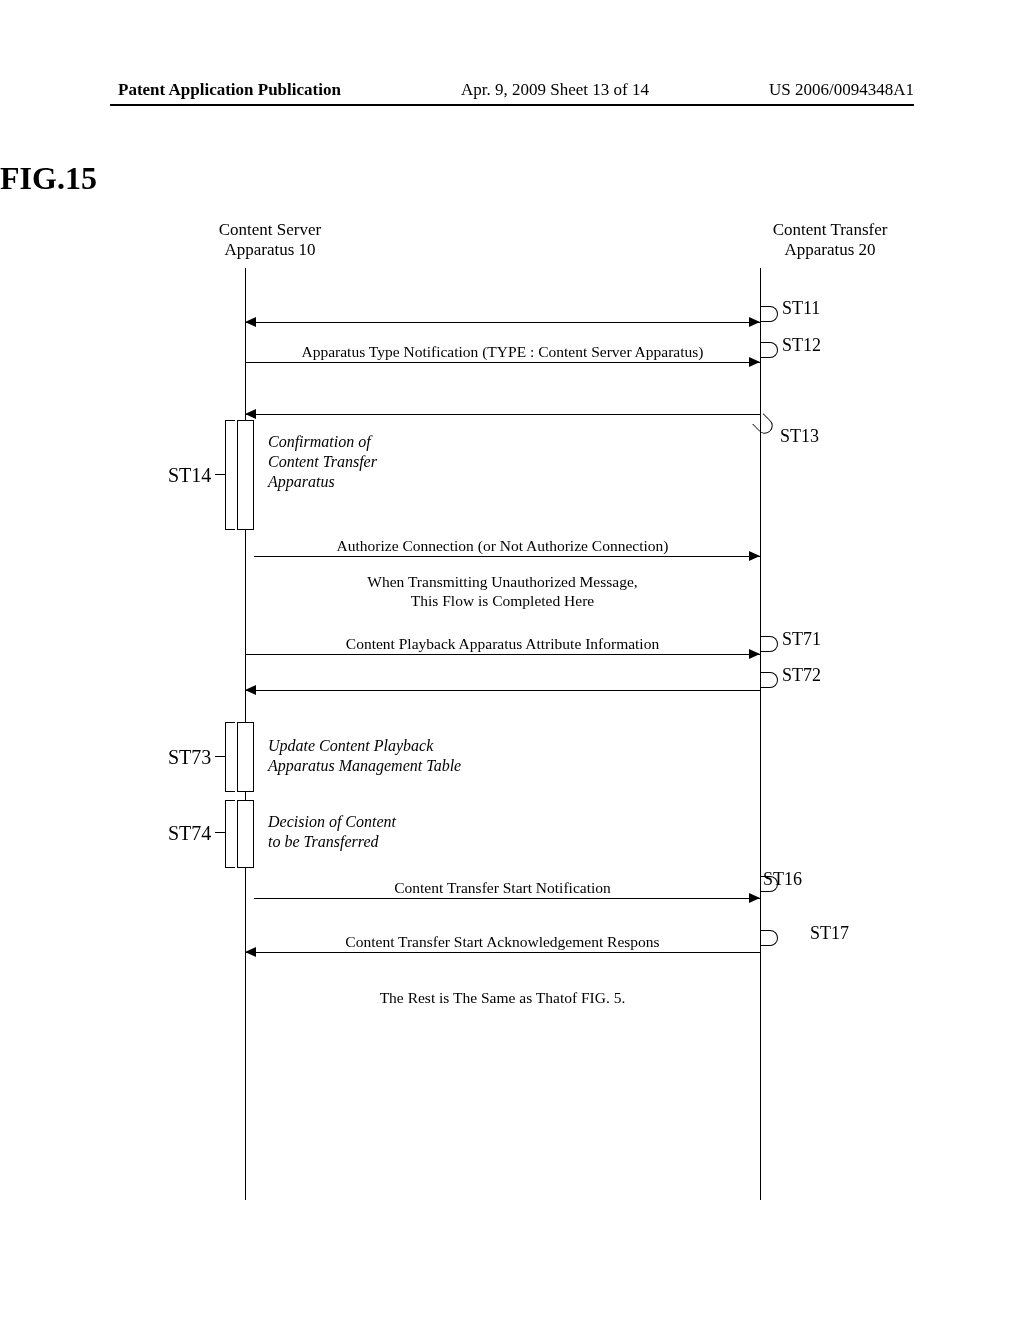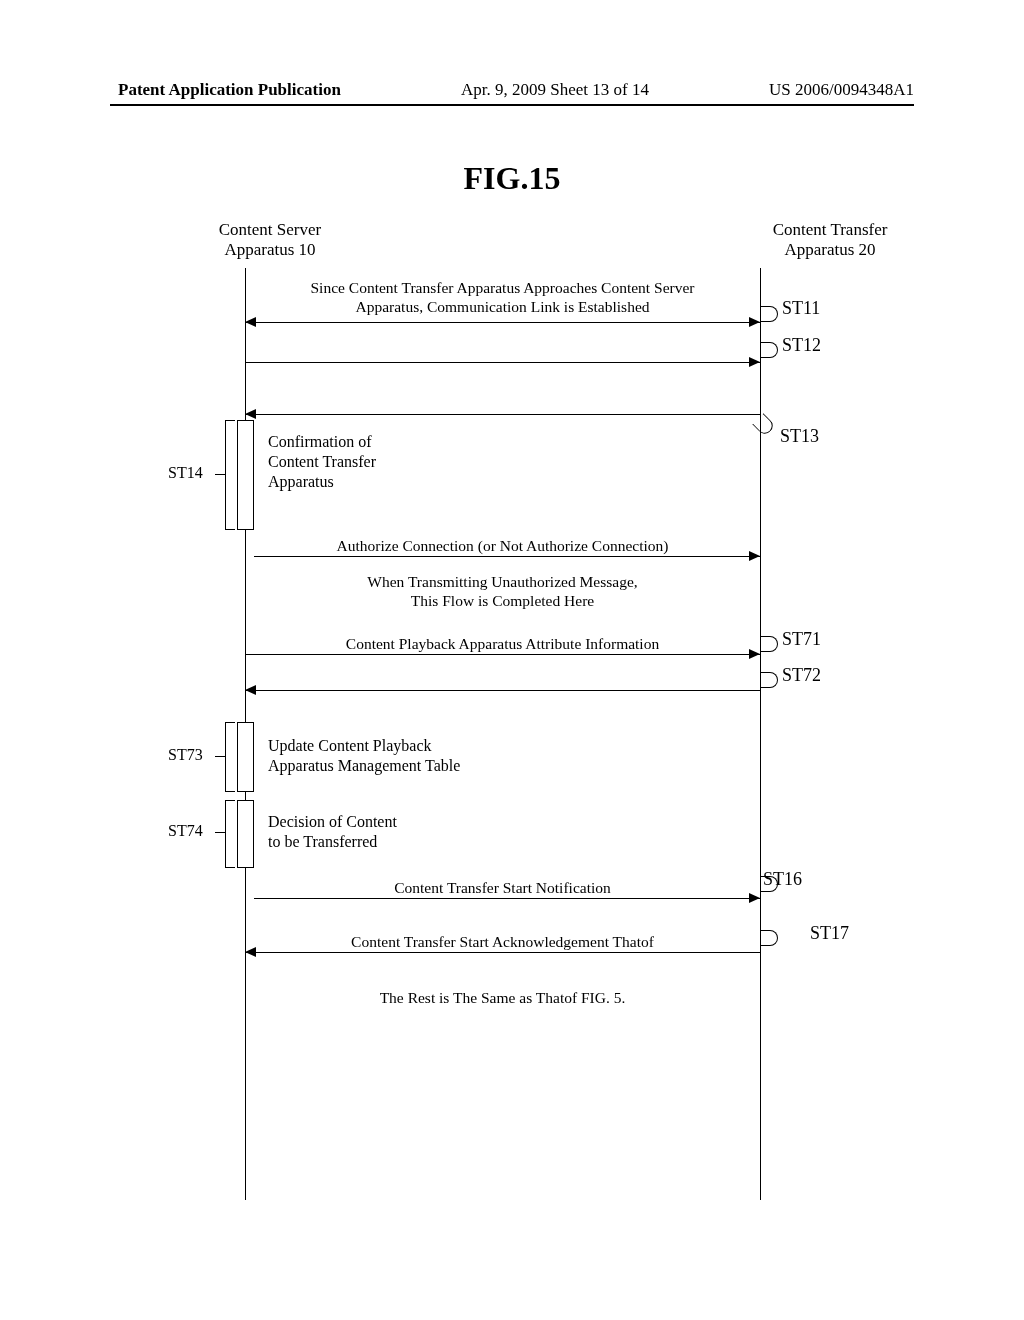"FIG.15" .fig-title { text-align: center -> none }
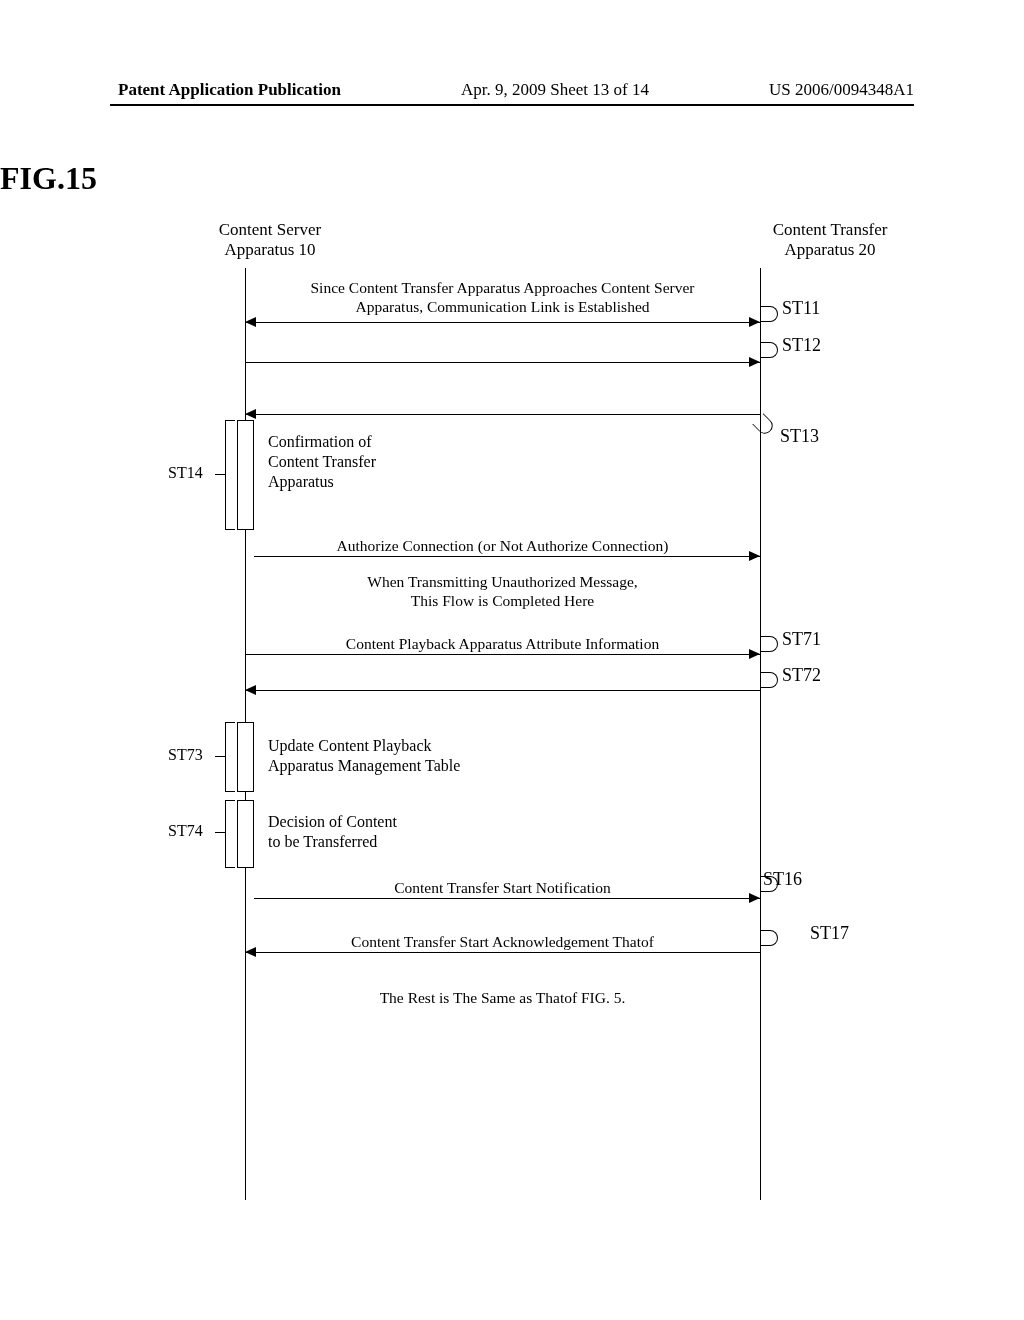"Since Content Transfer Apparatus" div.msg { html: <div>Since Content Transfer Apparatus Approaches Content Server Apparatus, Communication Link is Established</div> -> none }
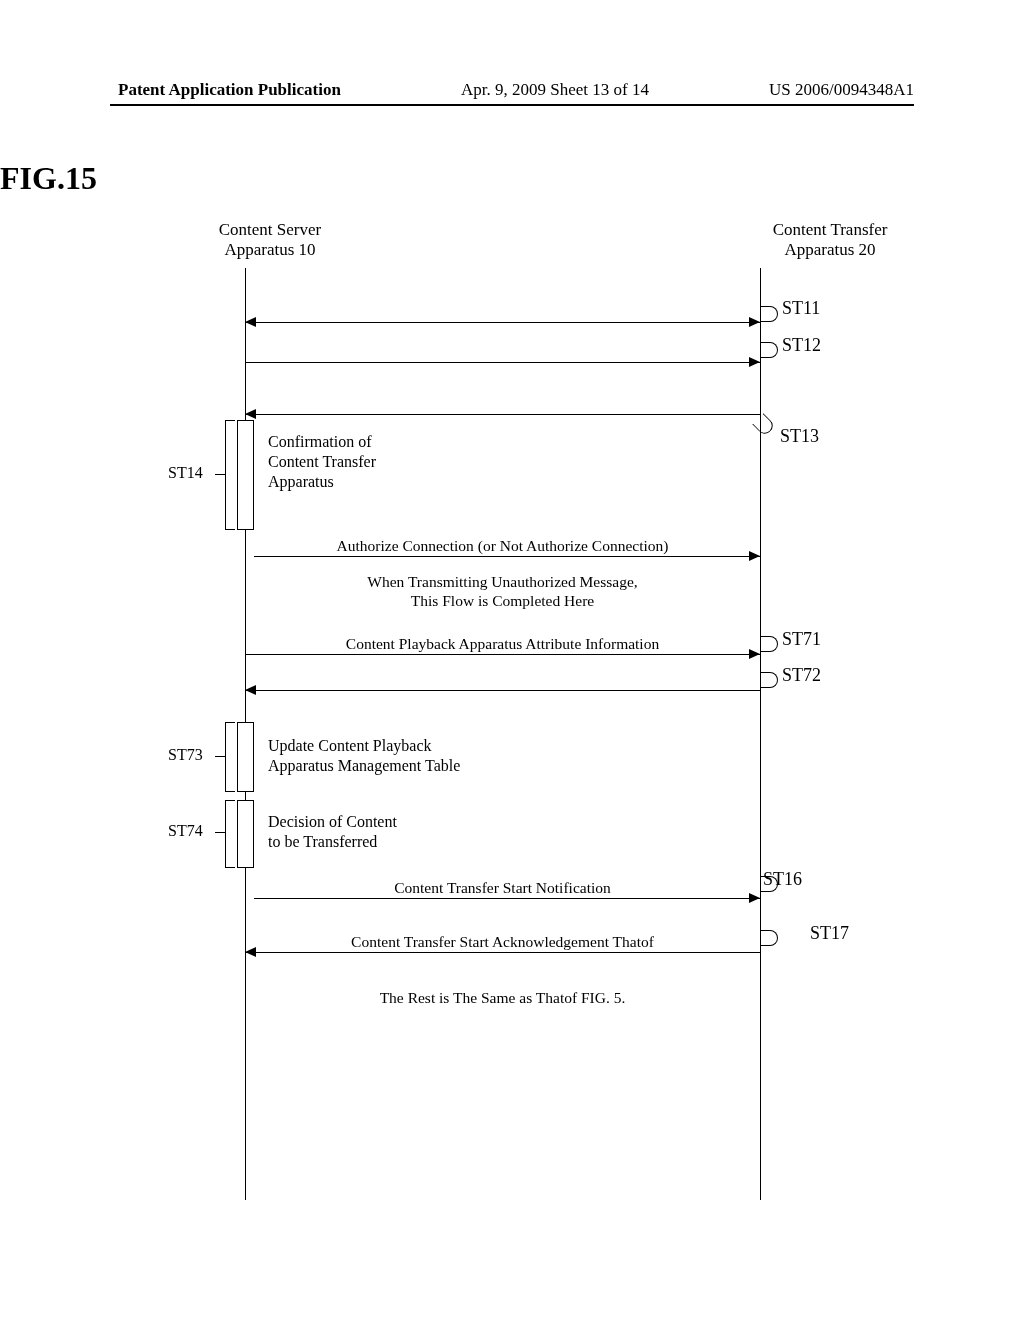"Apparatus Type Notification (TYPE :" div.msg { html: none -> <div>Apparatus Type Notification (TYPE : Content Server Apparatus)</div> }
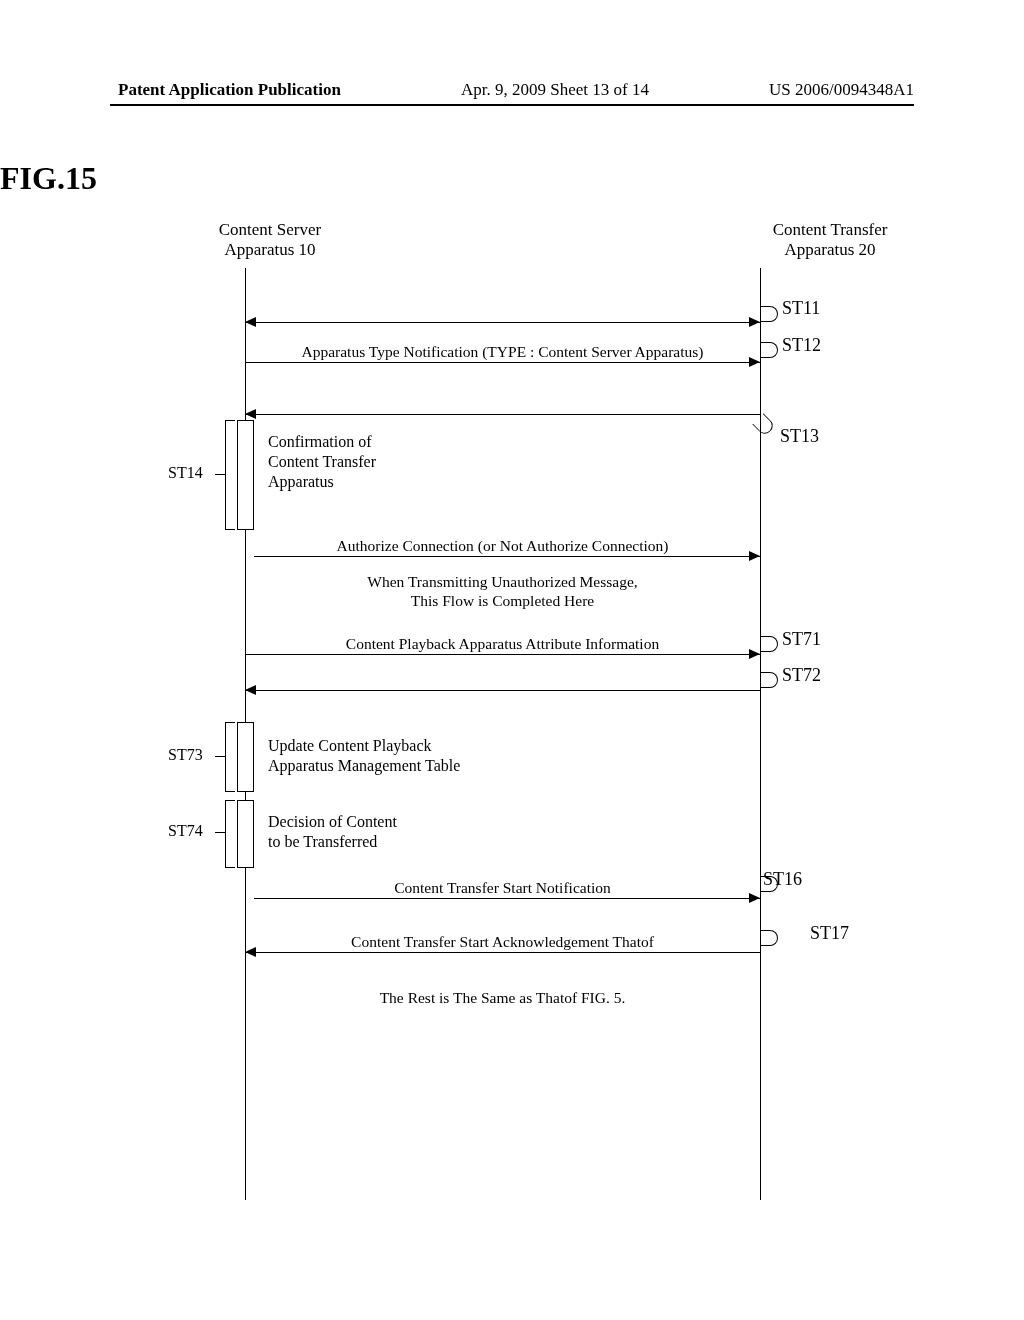"Confirmation of" .activation-label { font-style: none -> italic }
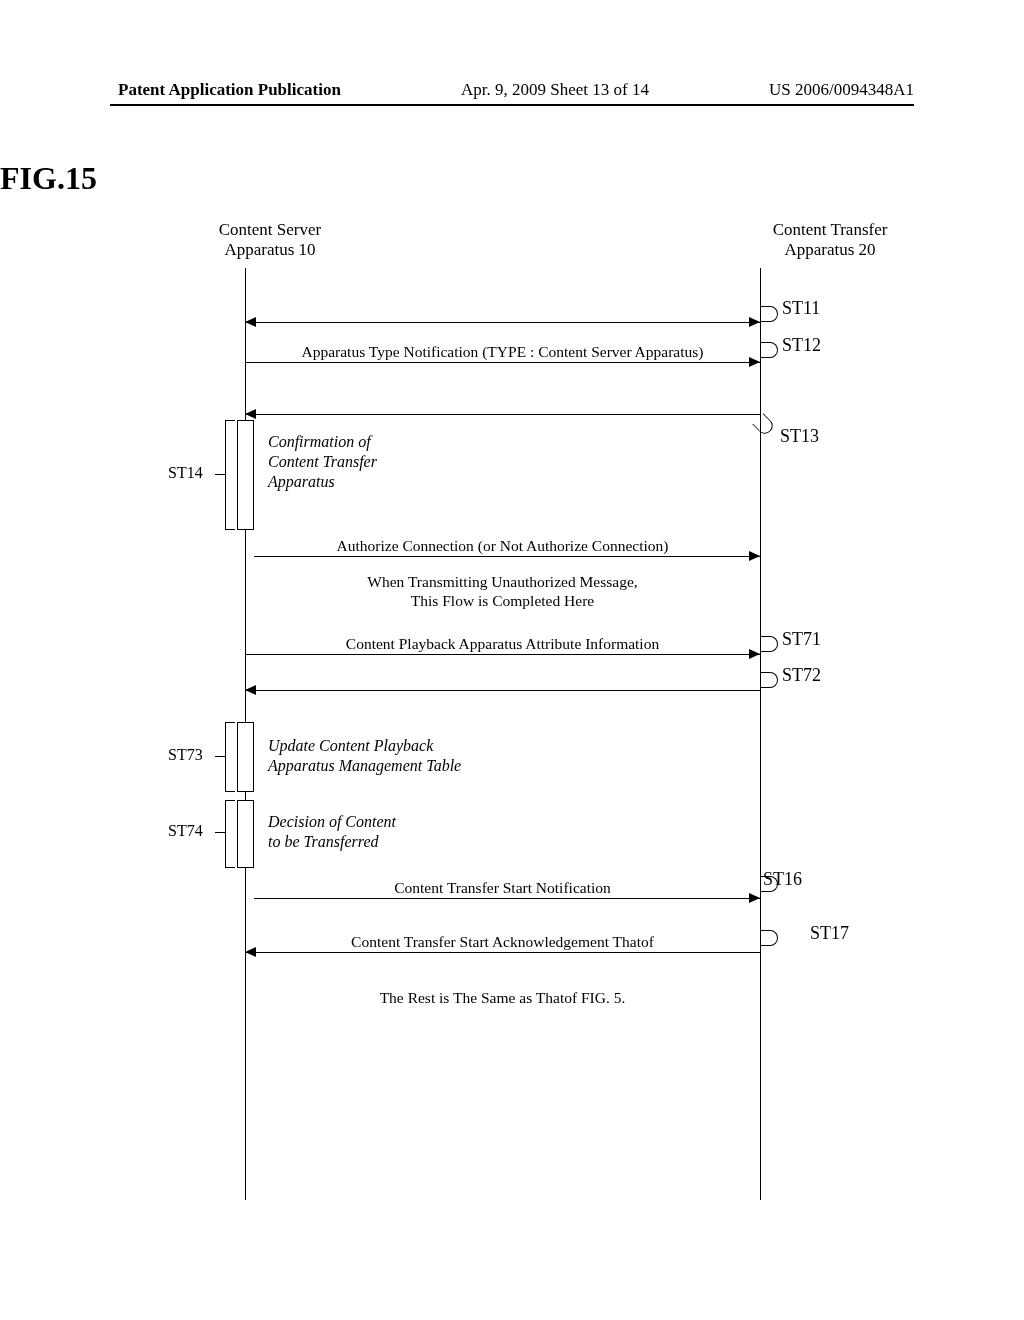"ST14" .st-side-label { font-size: 16px -> 20px }
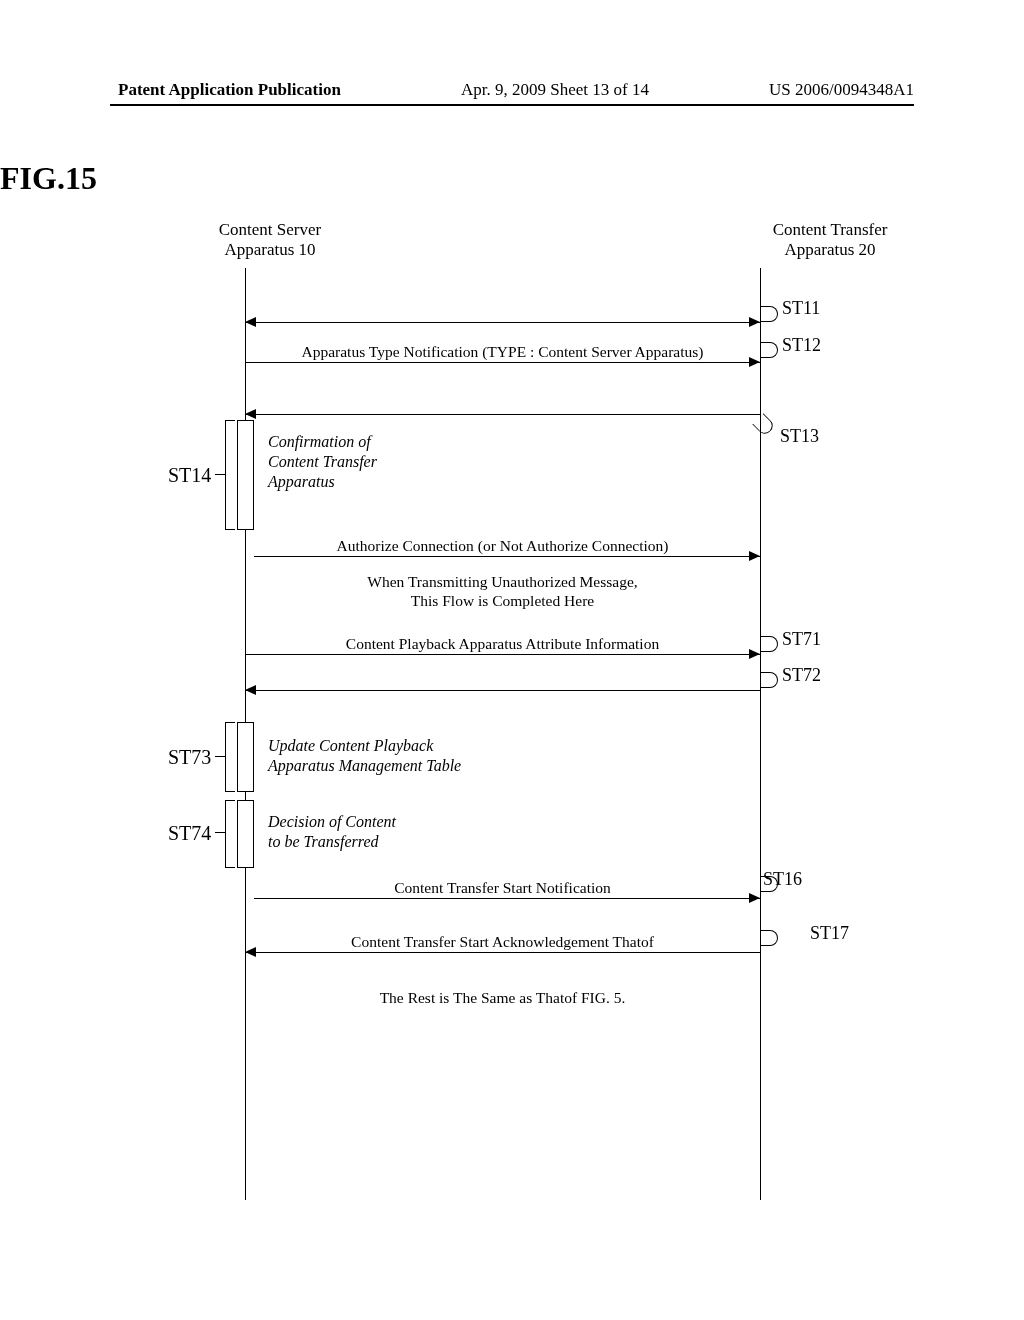"Content Transfer Start Acknowledgement" div.msg { text: Thatof -> Respons }
